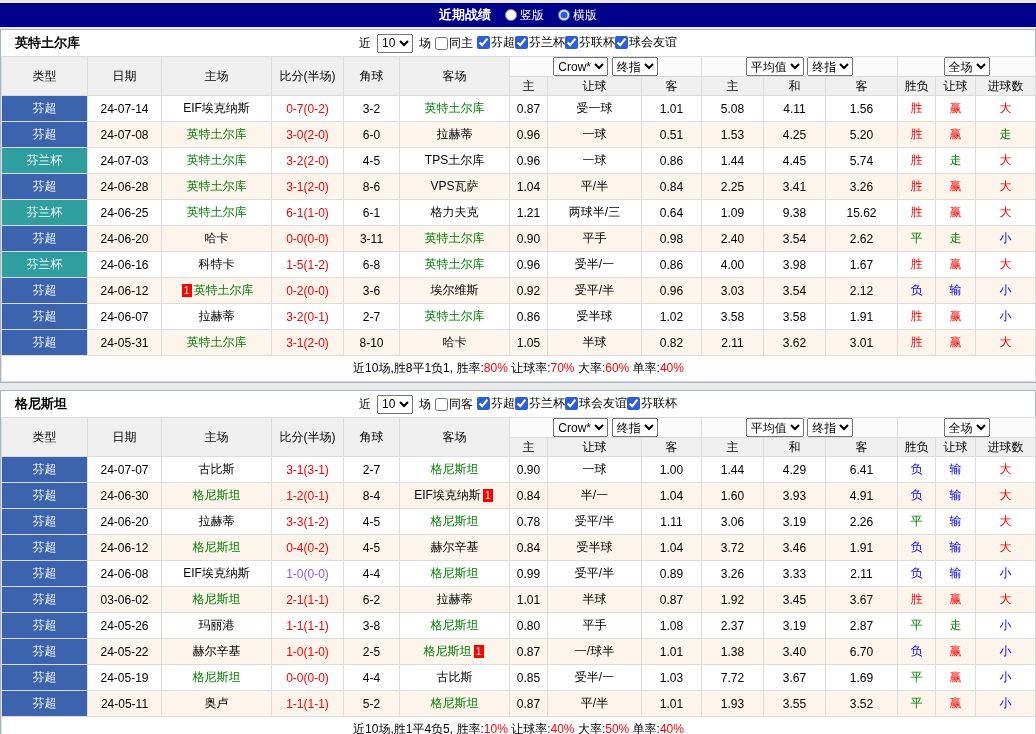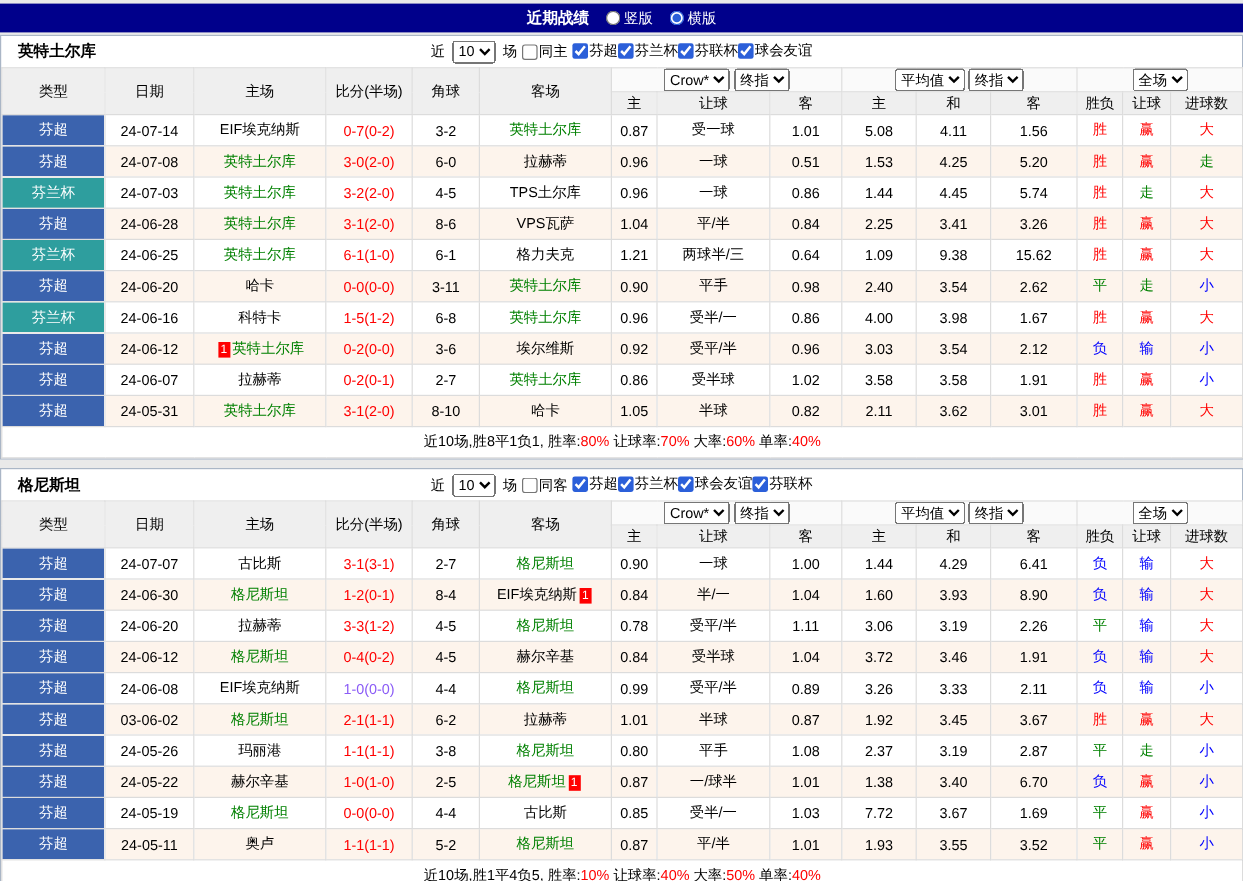"0-2(0-1)" td { text: 0-2 -> 3-2 }
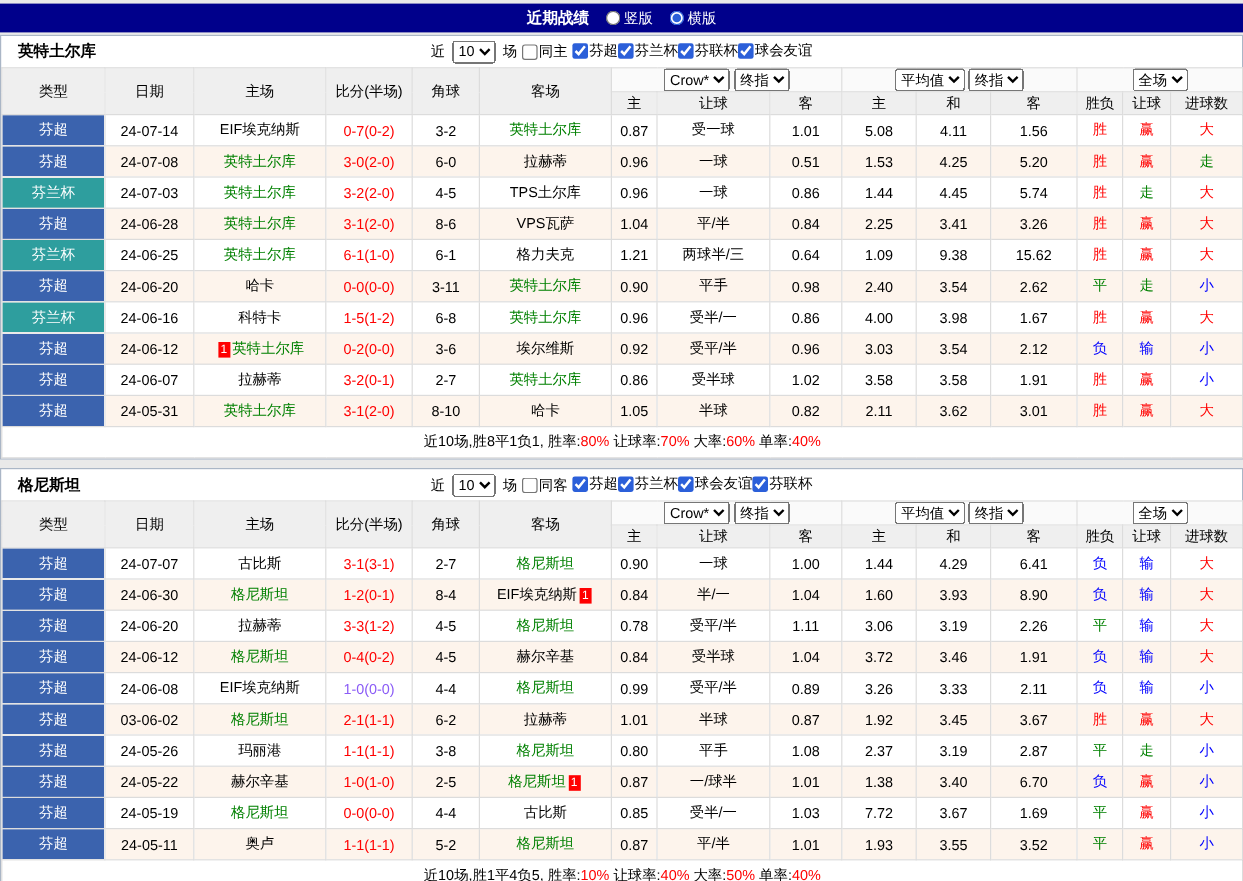"8.90" td { text: 8.90 -> 4.91 }
